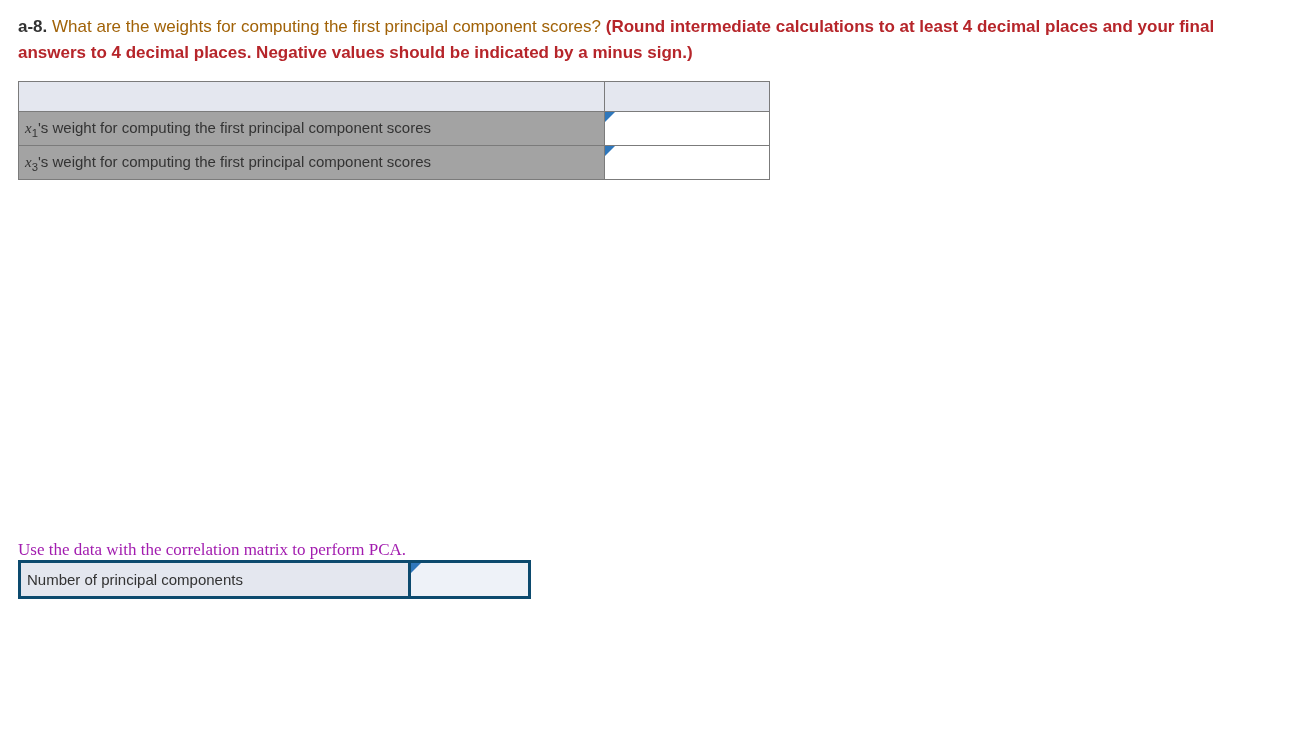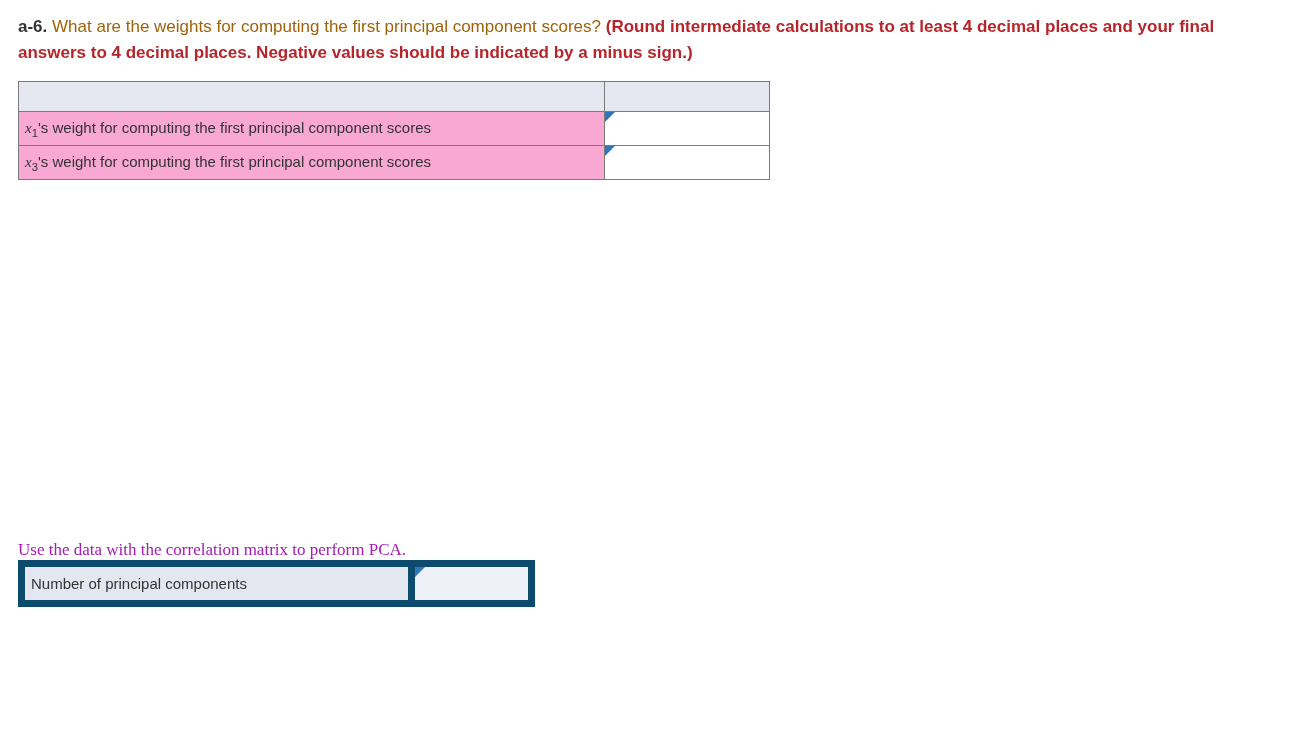"a-6." span.q-label { text: a-6 -> a-8 }
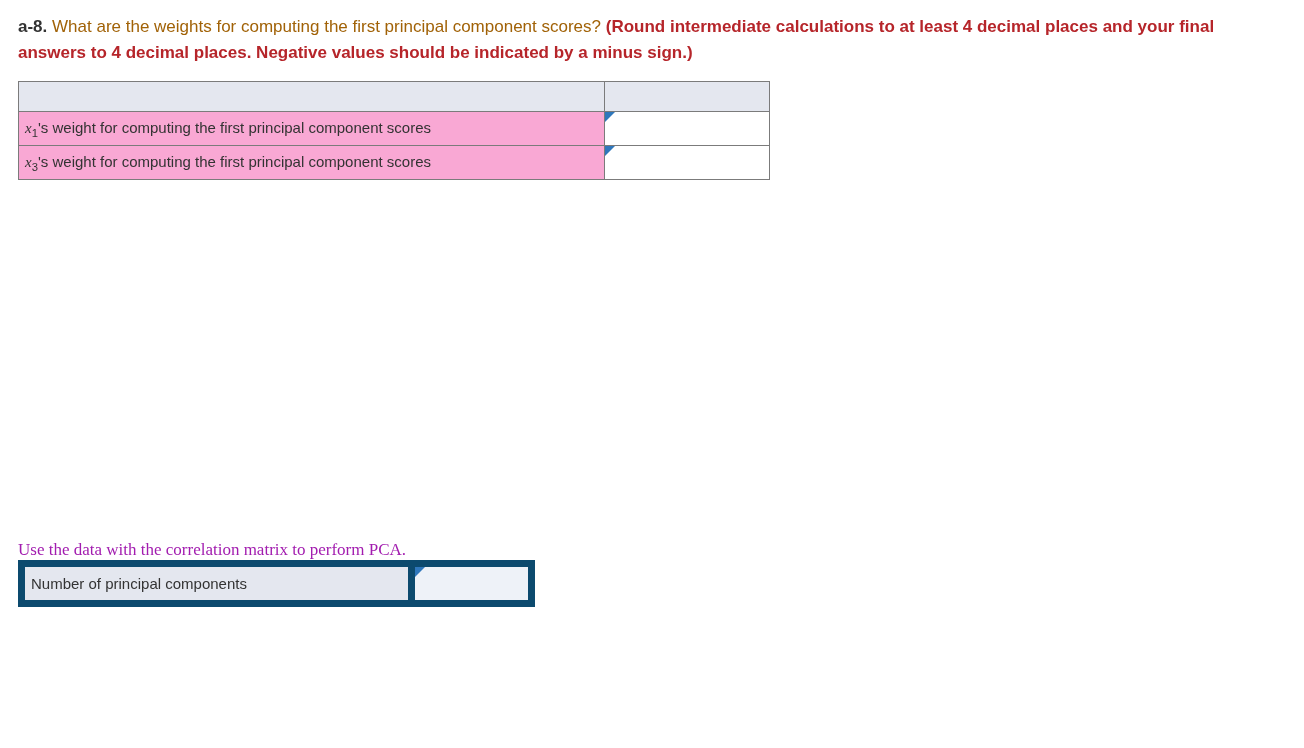"x1's weight for computing the" .label-cell { background: #f9a8d4 -> #a3a3a3 }
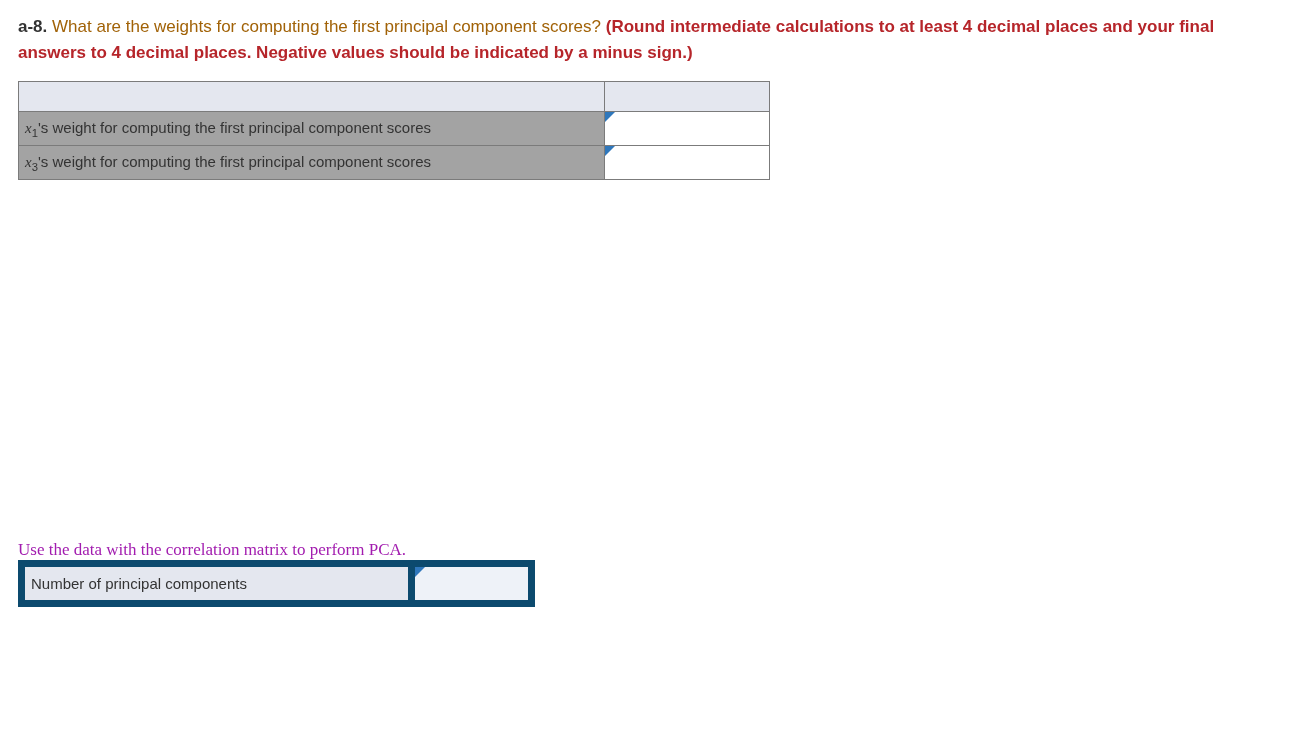"Number of principal components" table.small-table td { border: 7px solid #0c4a6e -> 3px solid #0c4a6e }
